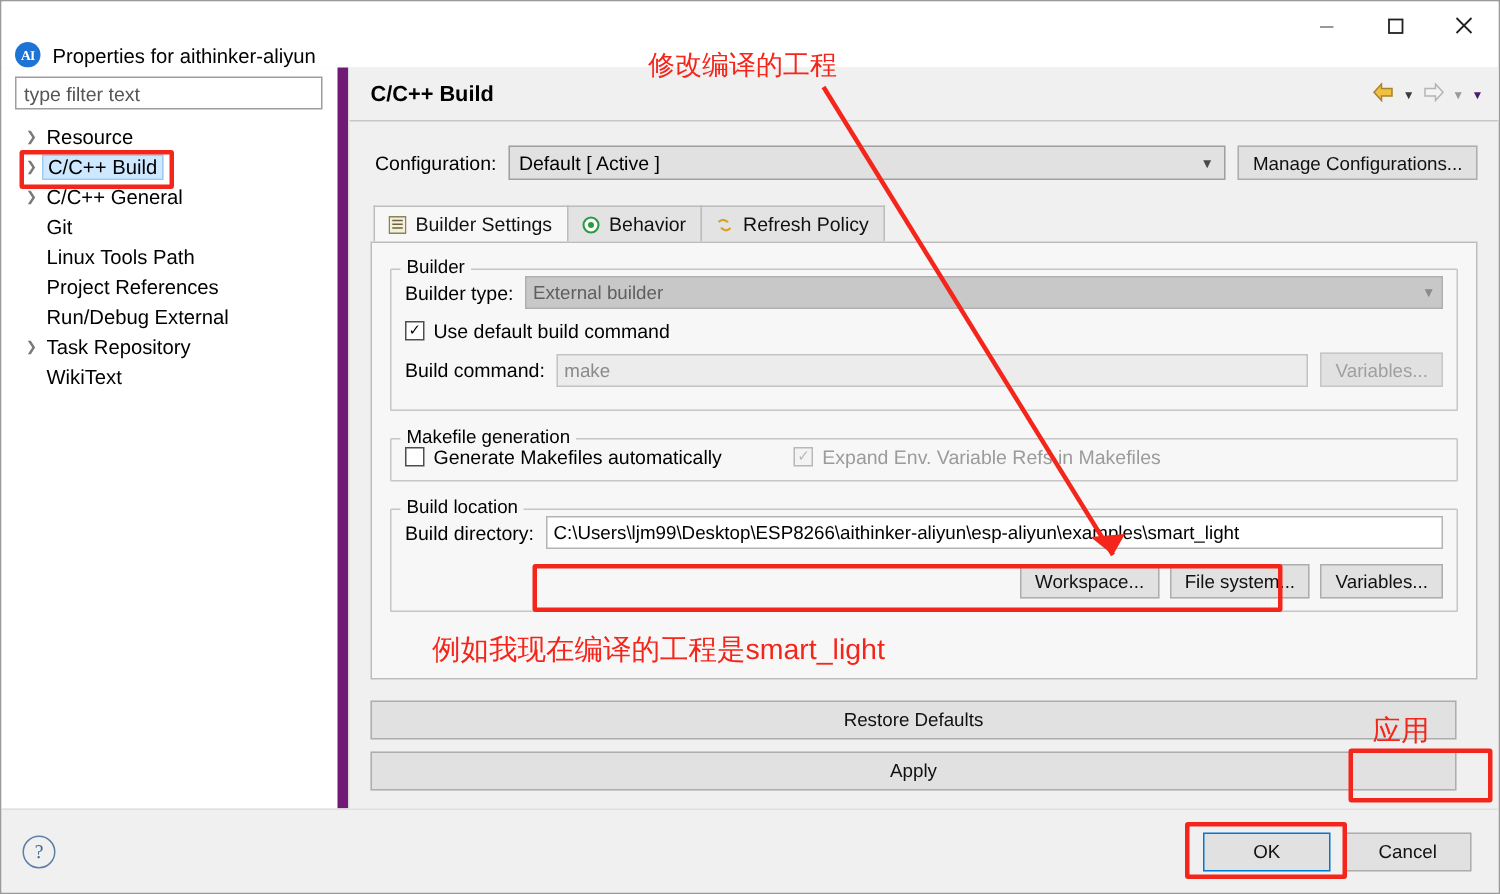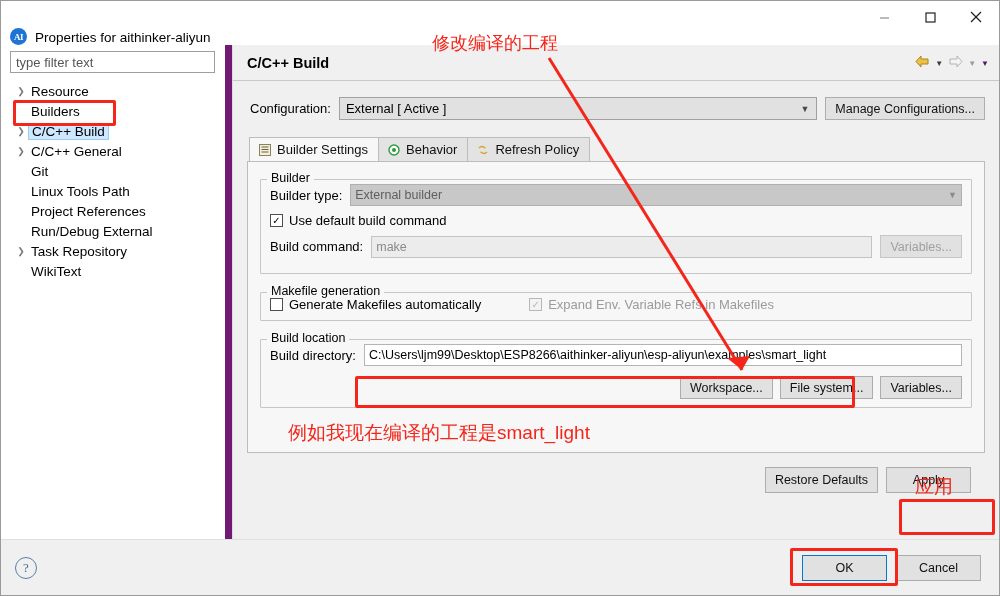"Builders" div.tree-item { html: <div> <span>❯</span> <span>Builders</span> </div> -> none }
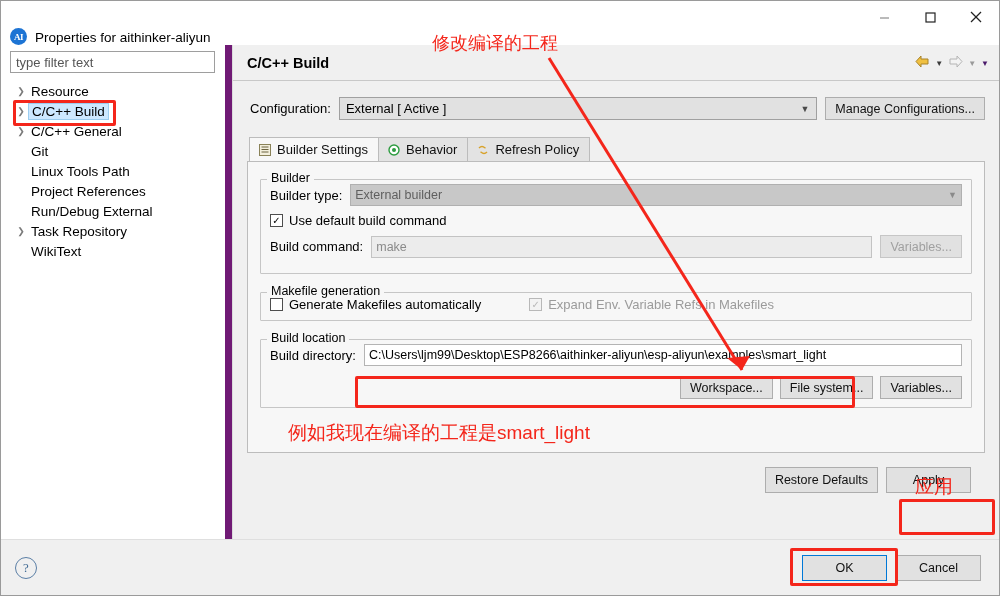"External [ Active ]" span { text: External -> Default }
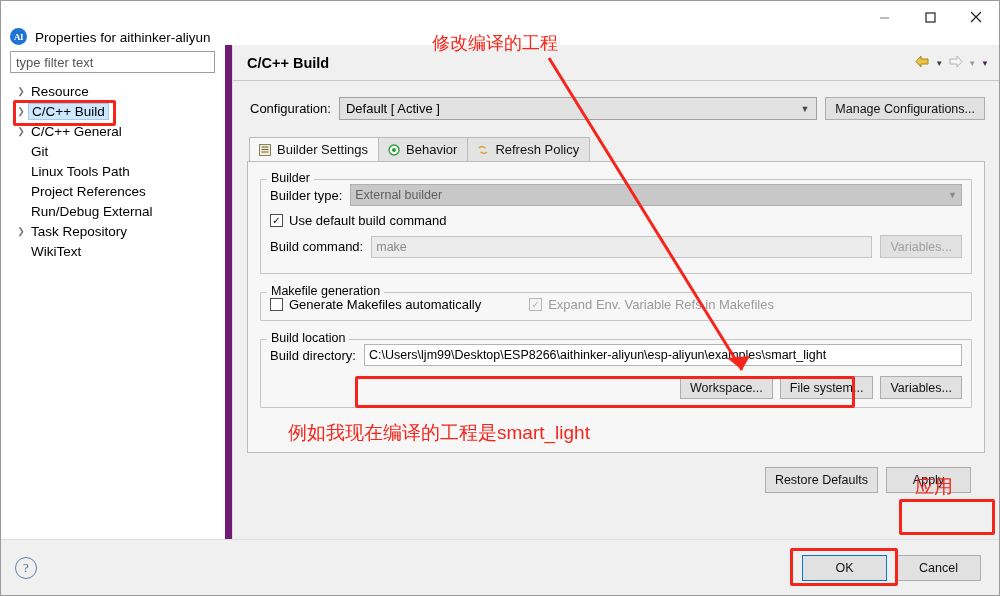"Restore Defaults" .apply-row { flex-direction: none -> column; justify-content: flex-end -> none }
